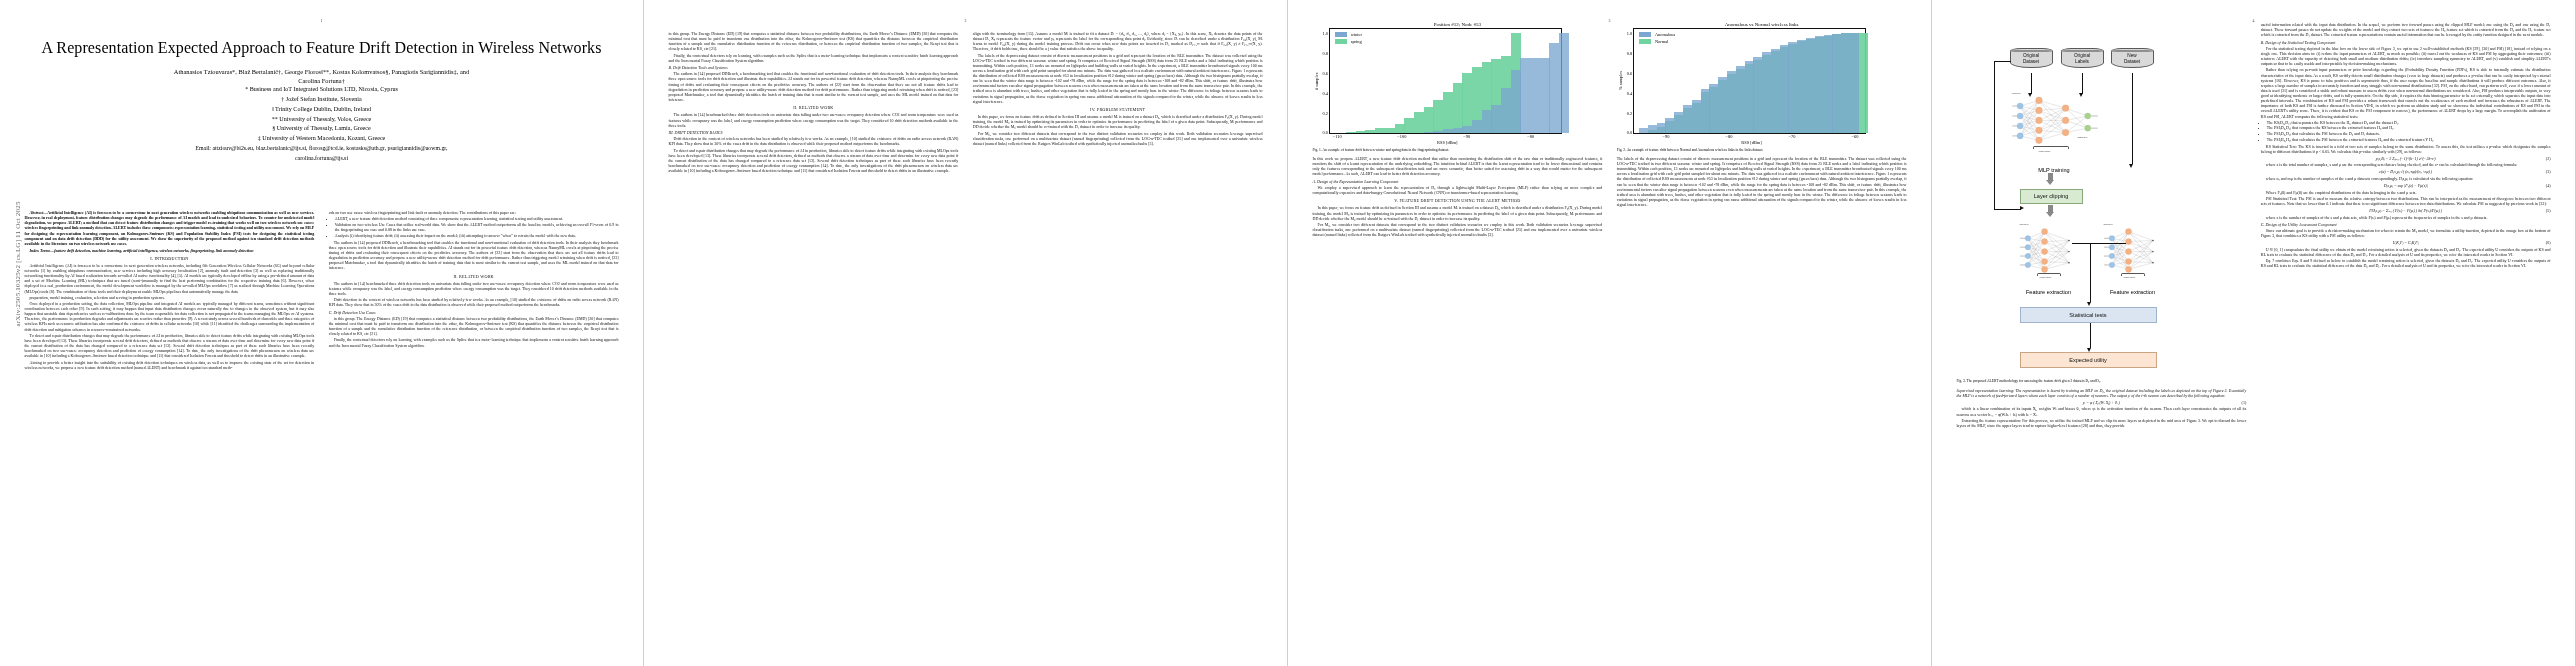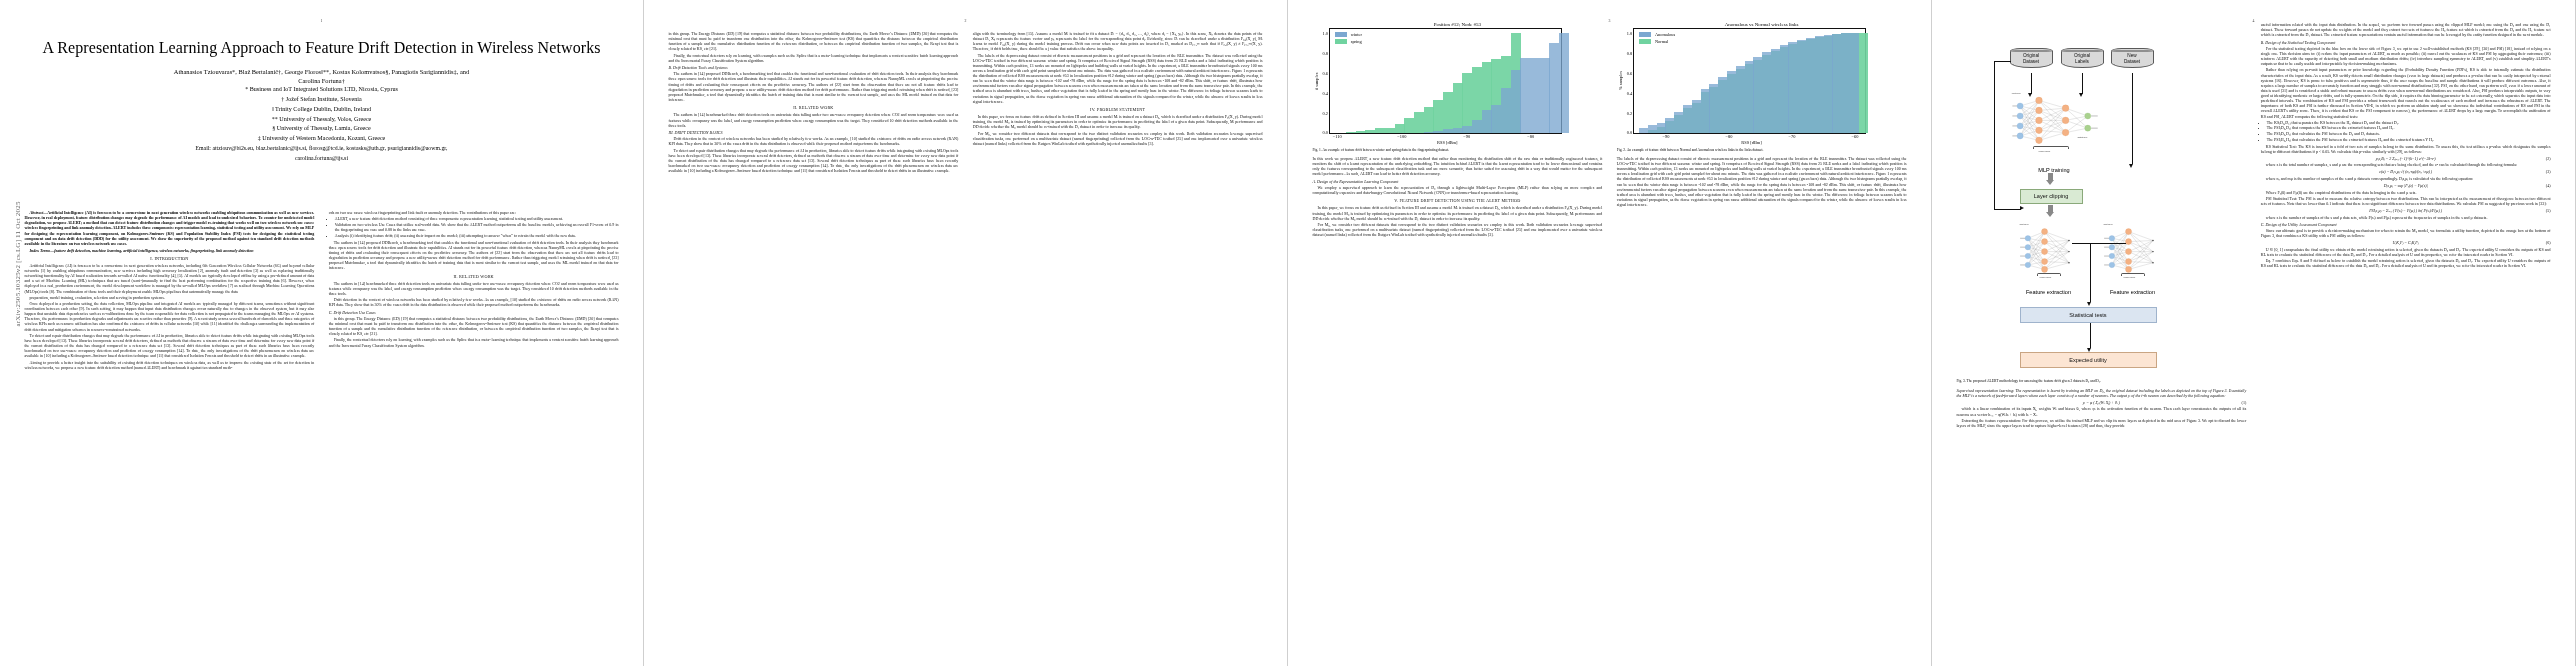"A Representation Learning Approach to" div.paper-title { text: Learning -> Expected }
